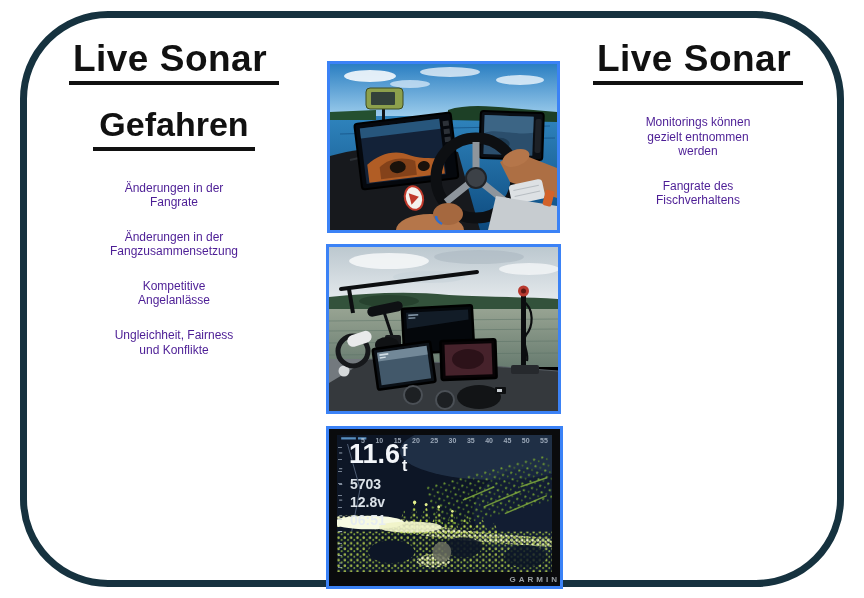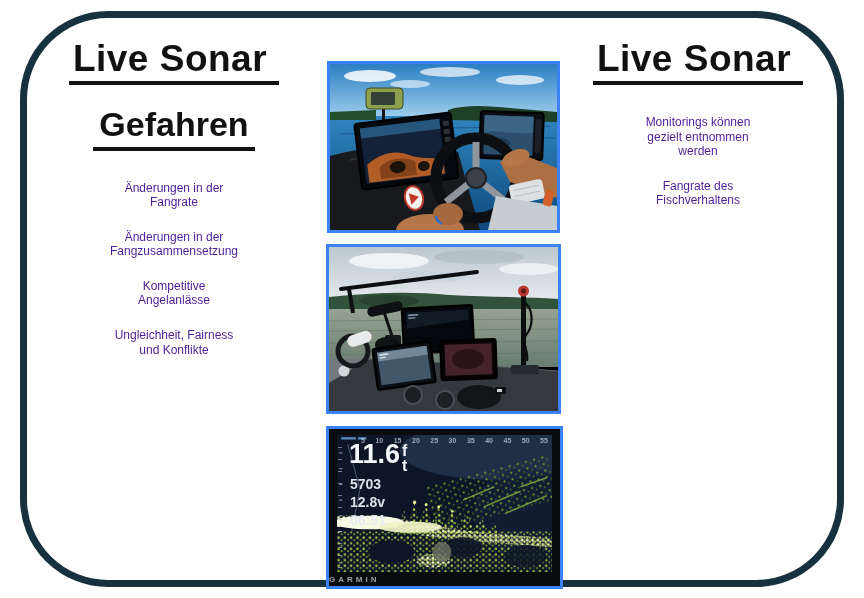"GARMIN" .garmin { text-align: left -> right }
